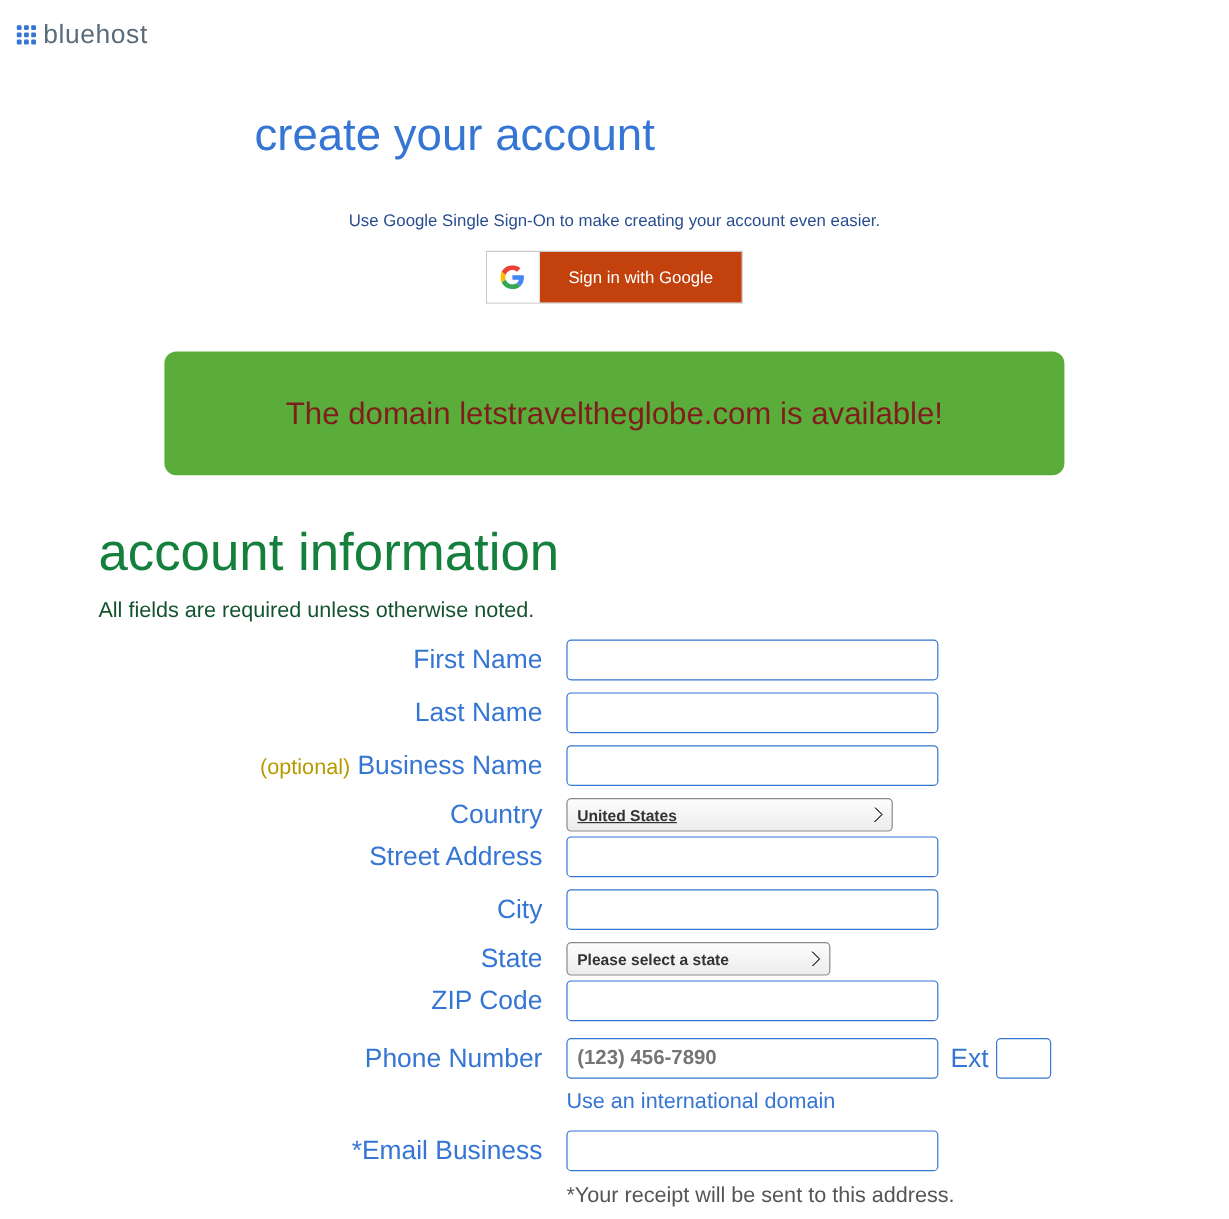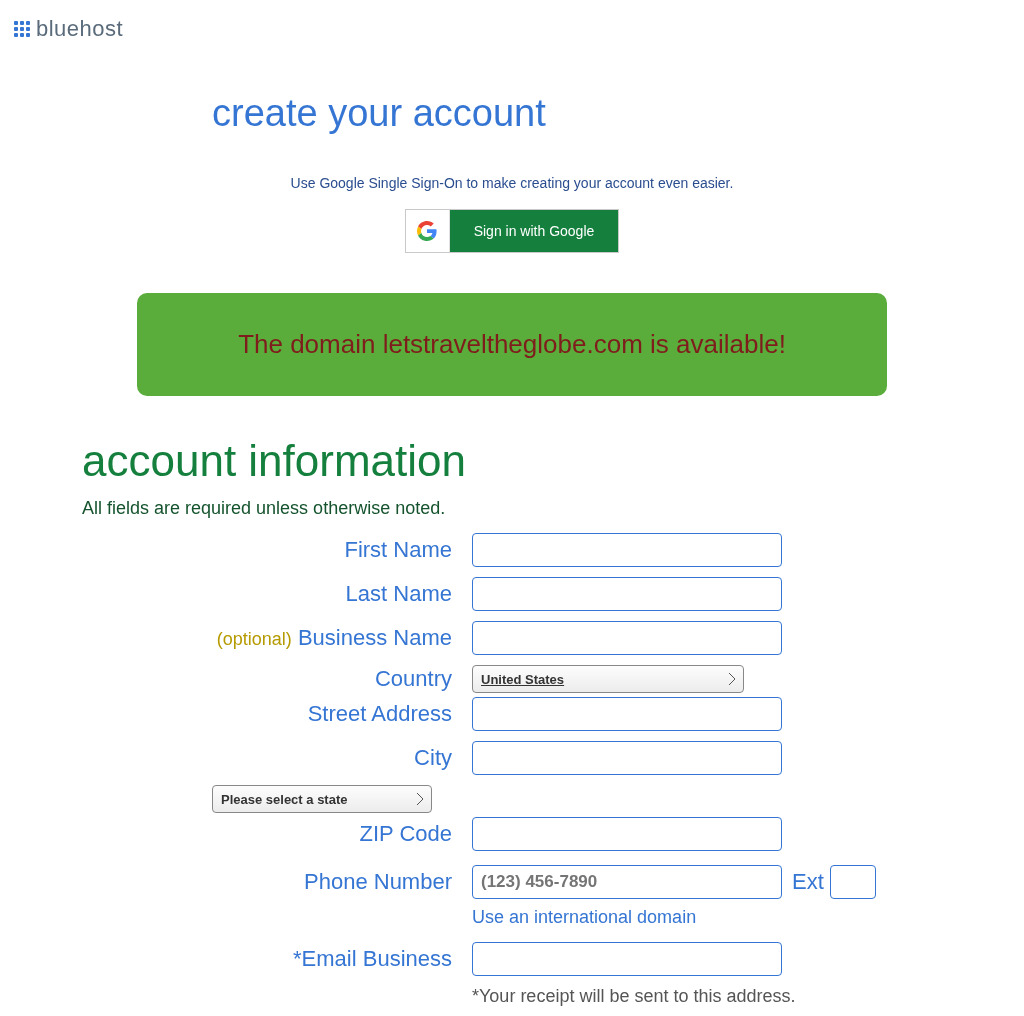"Sign in with Google" .google-btn-label { background: #15803d -> #c2410c }
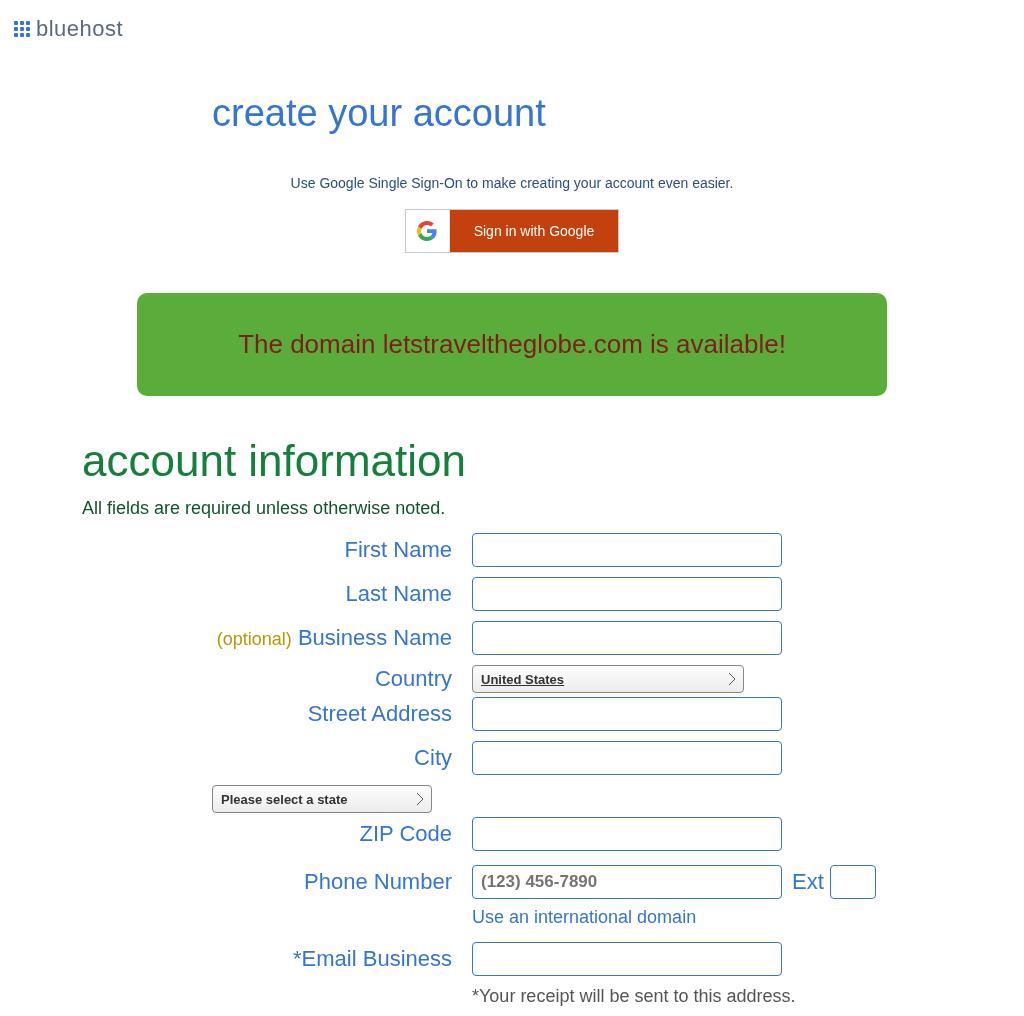"State" label.form-label { html: none -> <label>State</label> }
